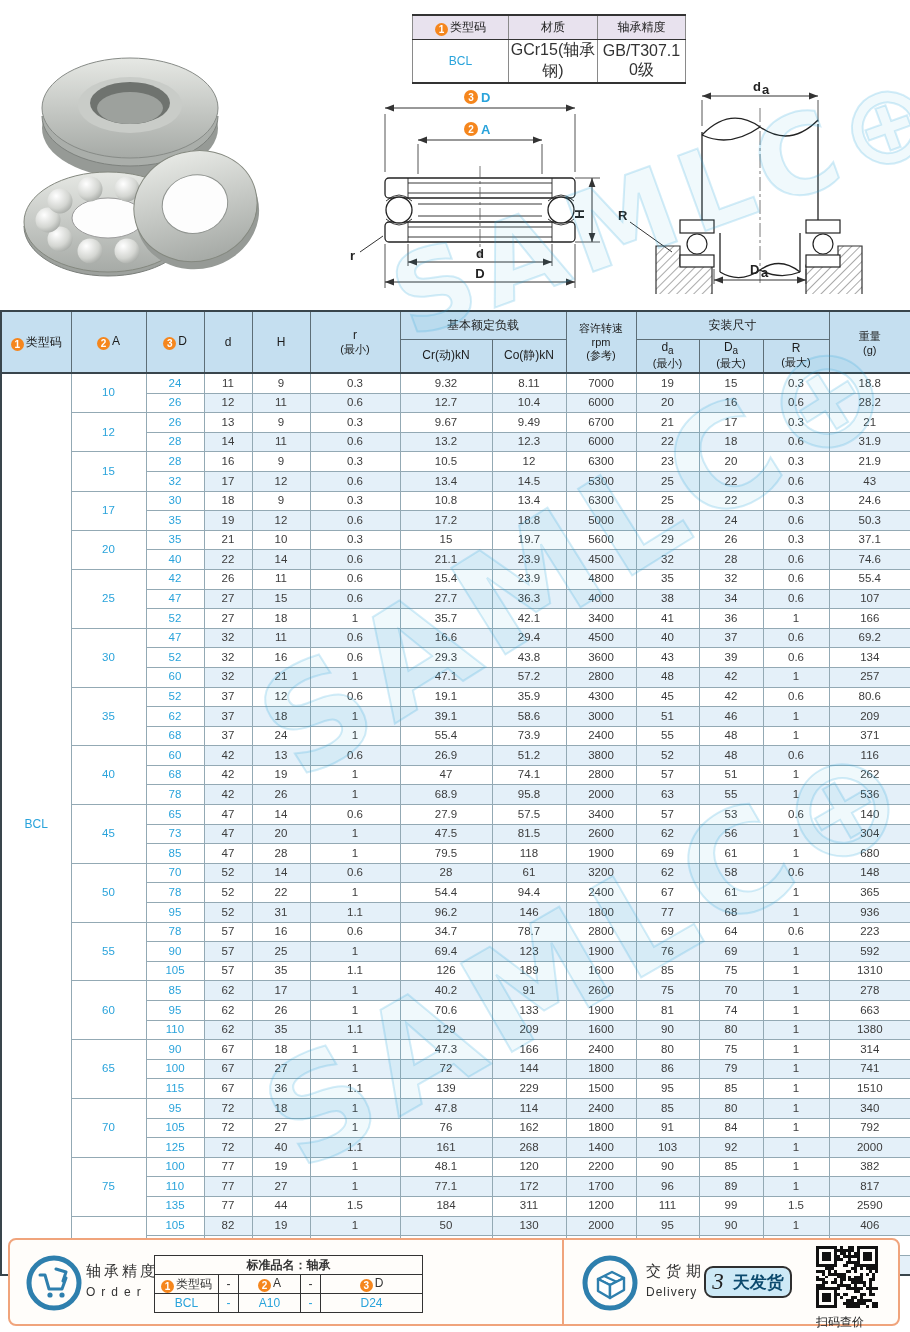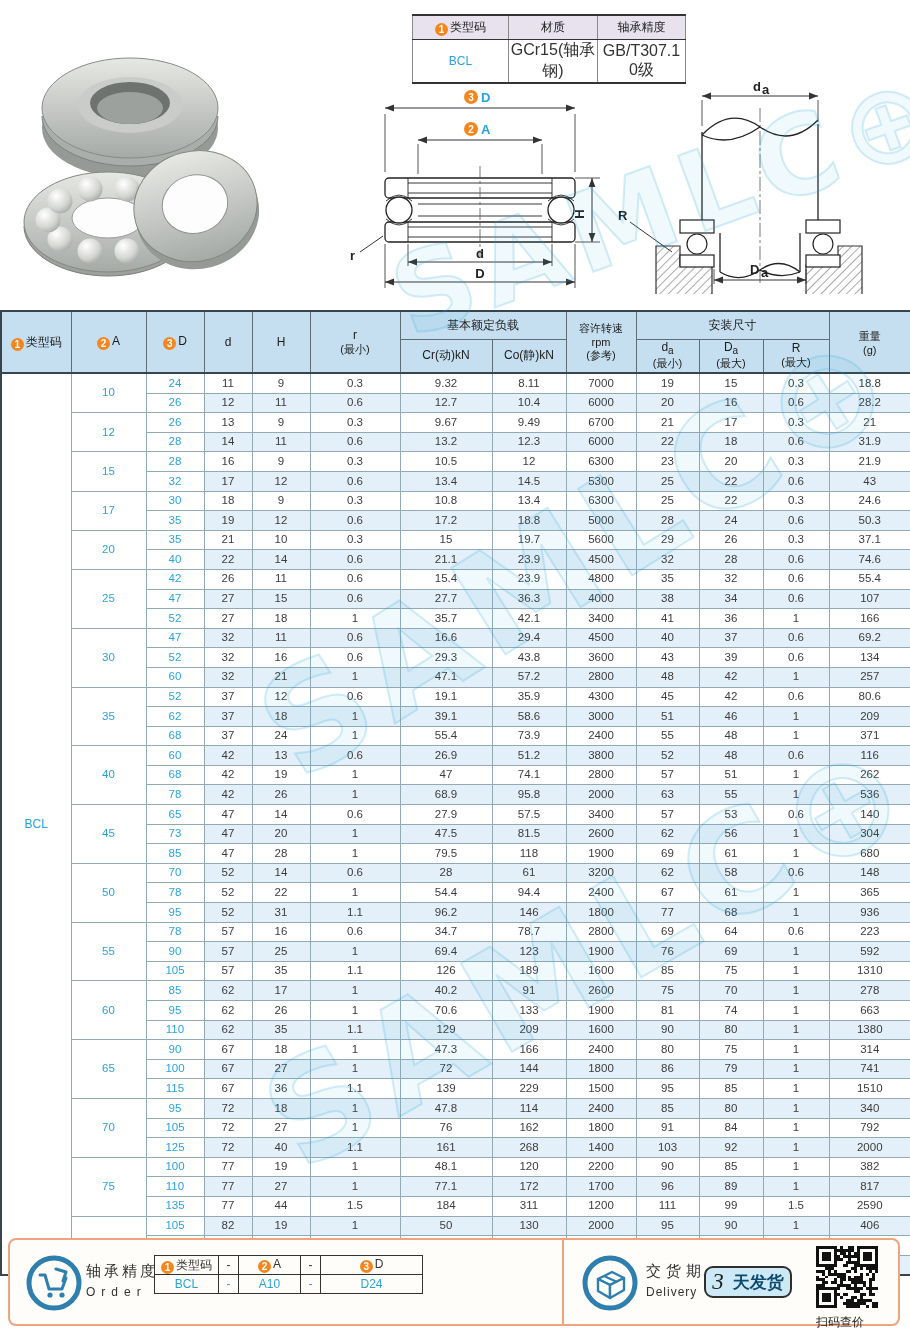"标准品名：轴承" tr { html: none -> <tr> <th>标准品名：轴承</th> </tr> }
